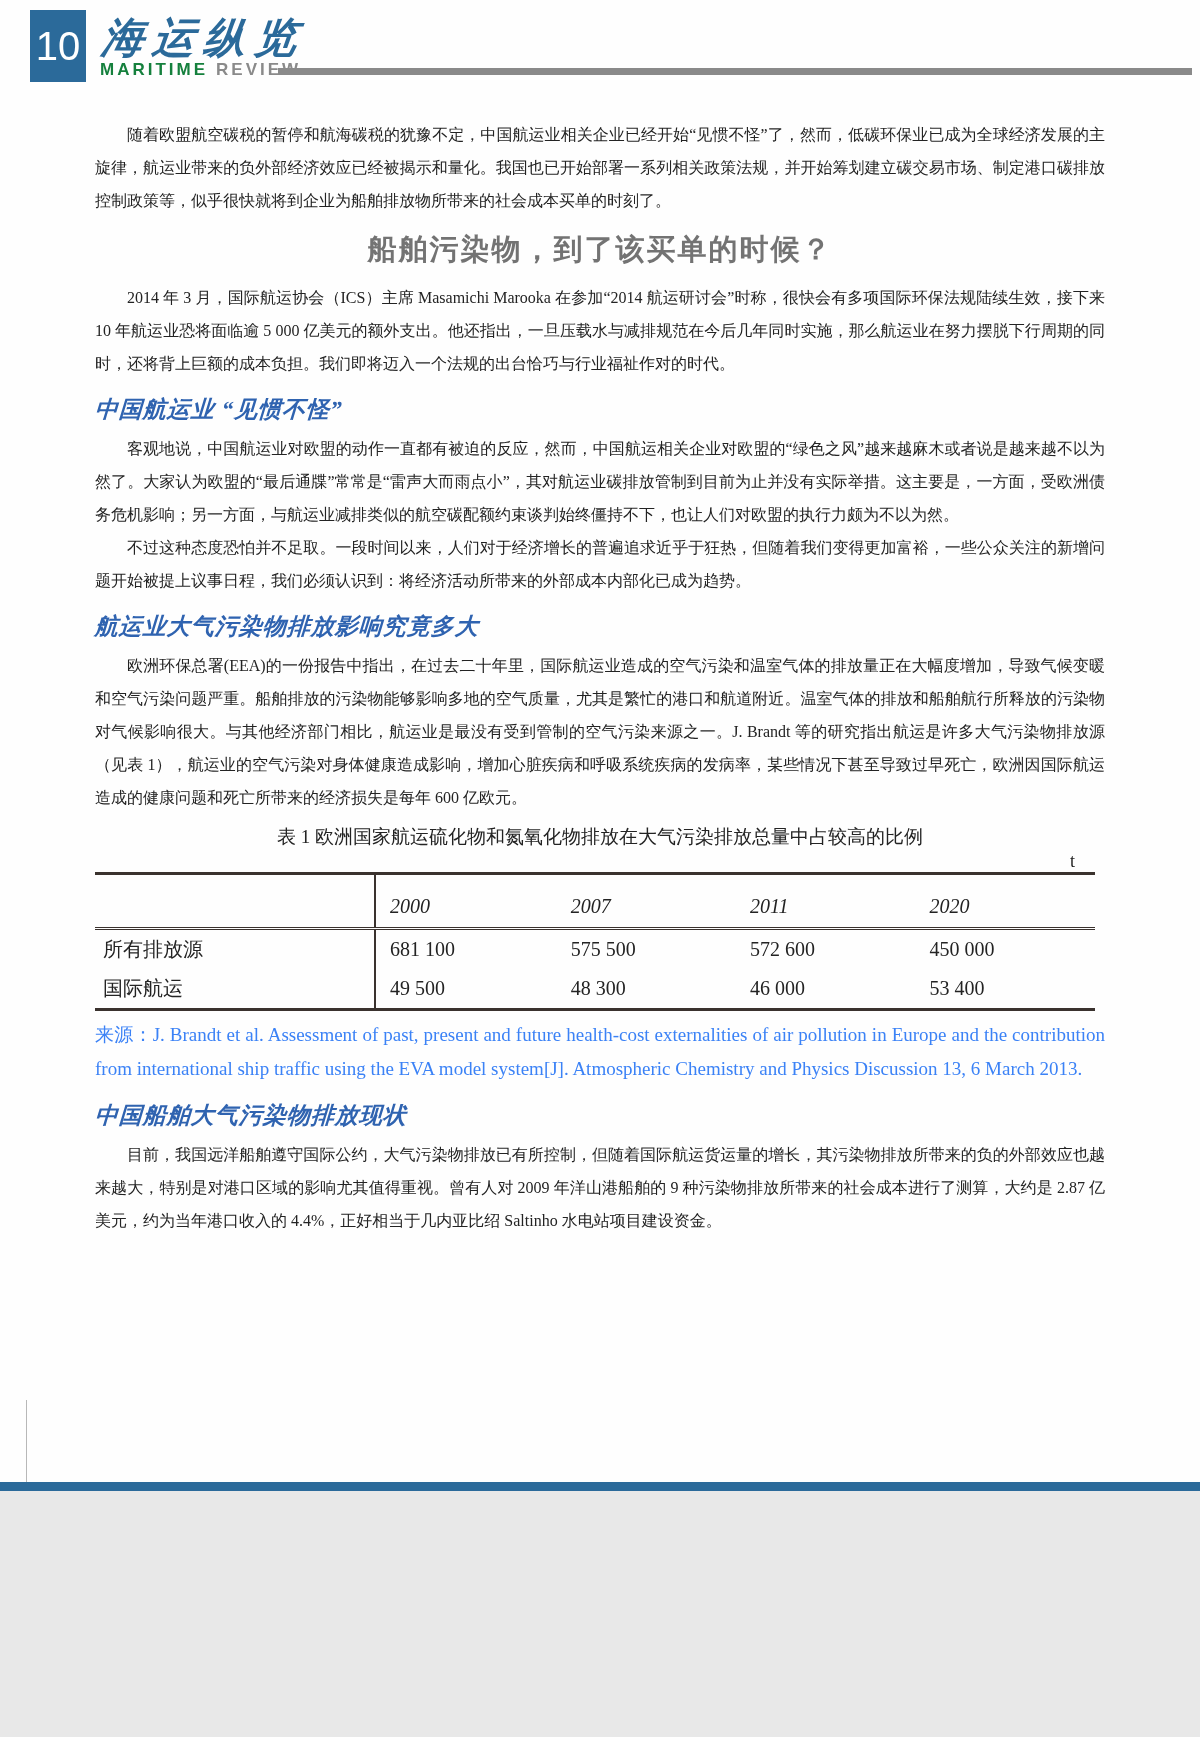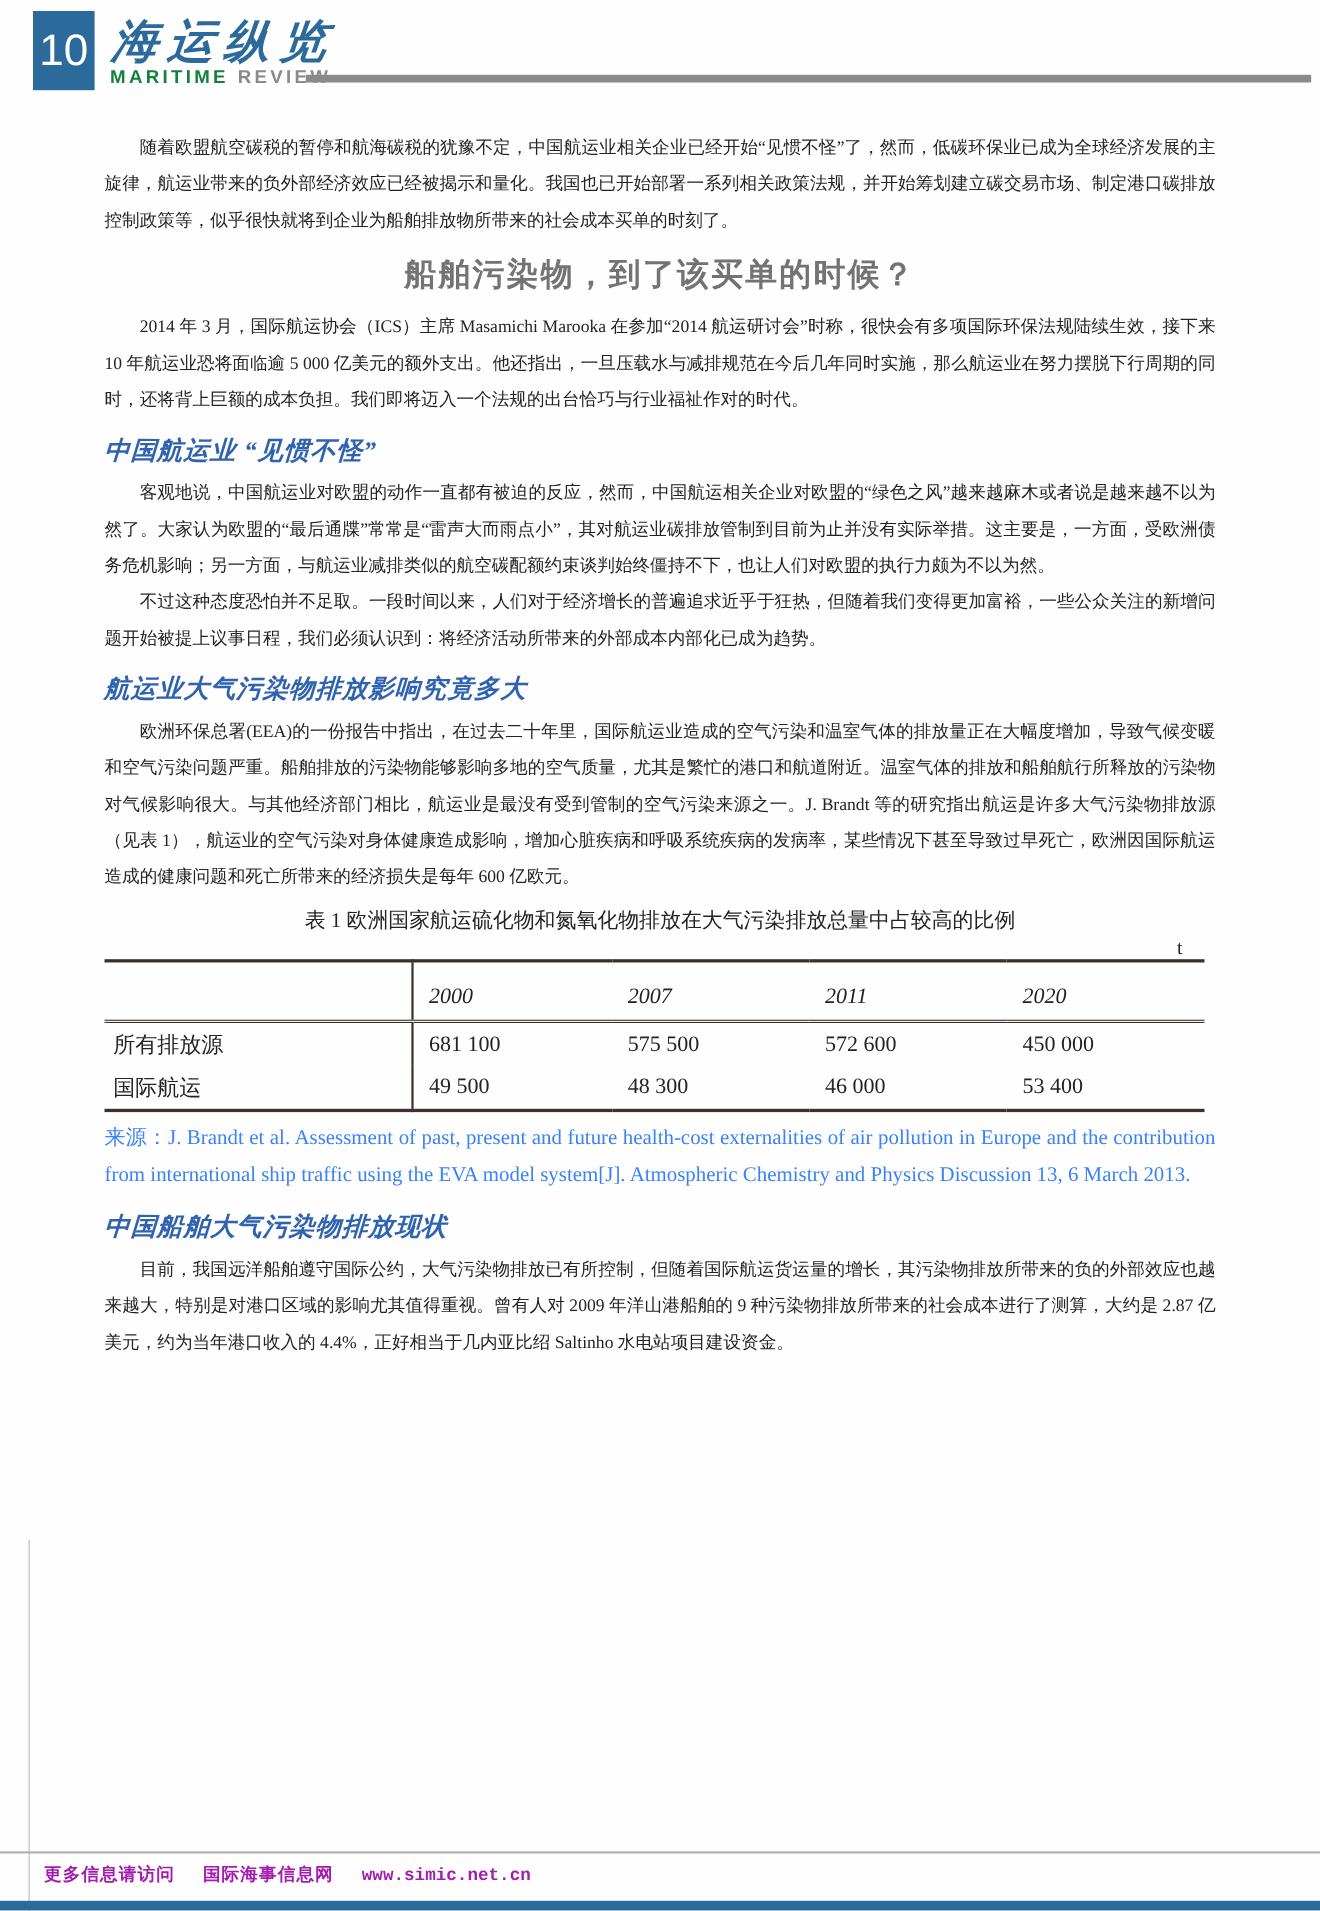"10" .page { height: 1737px -> 1491px }
